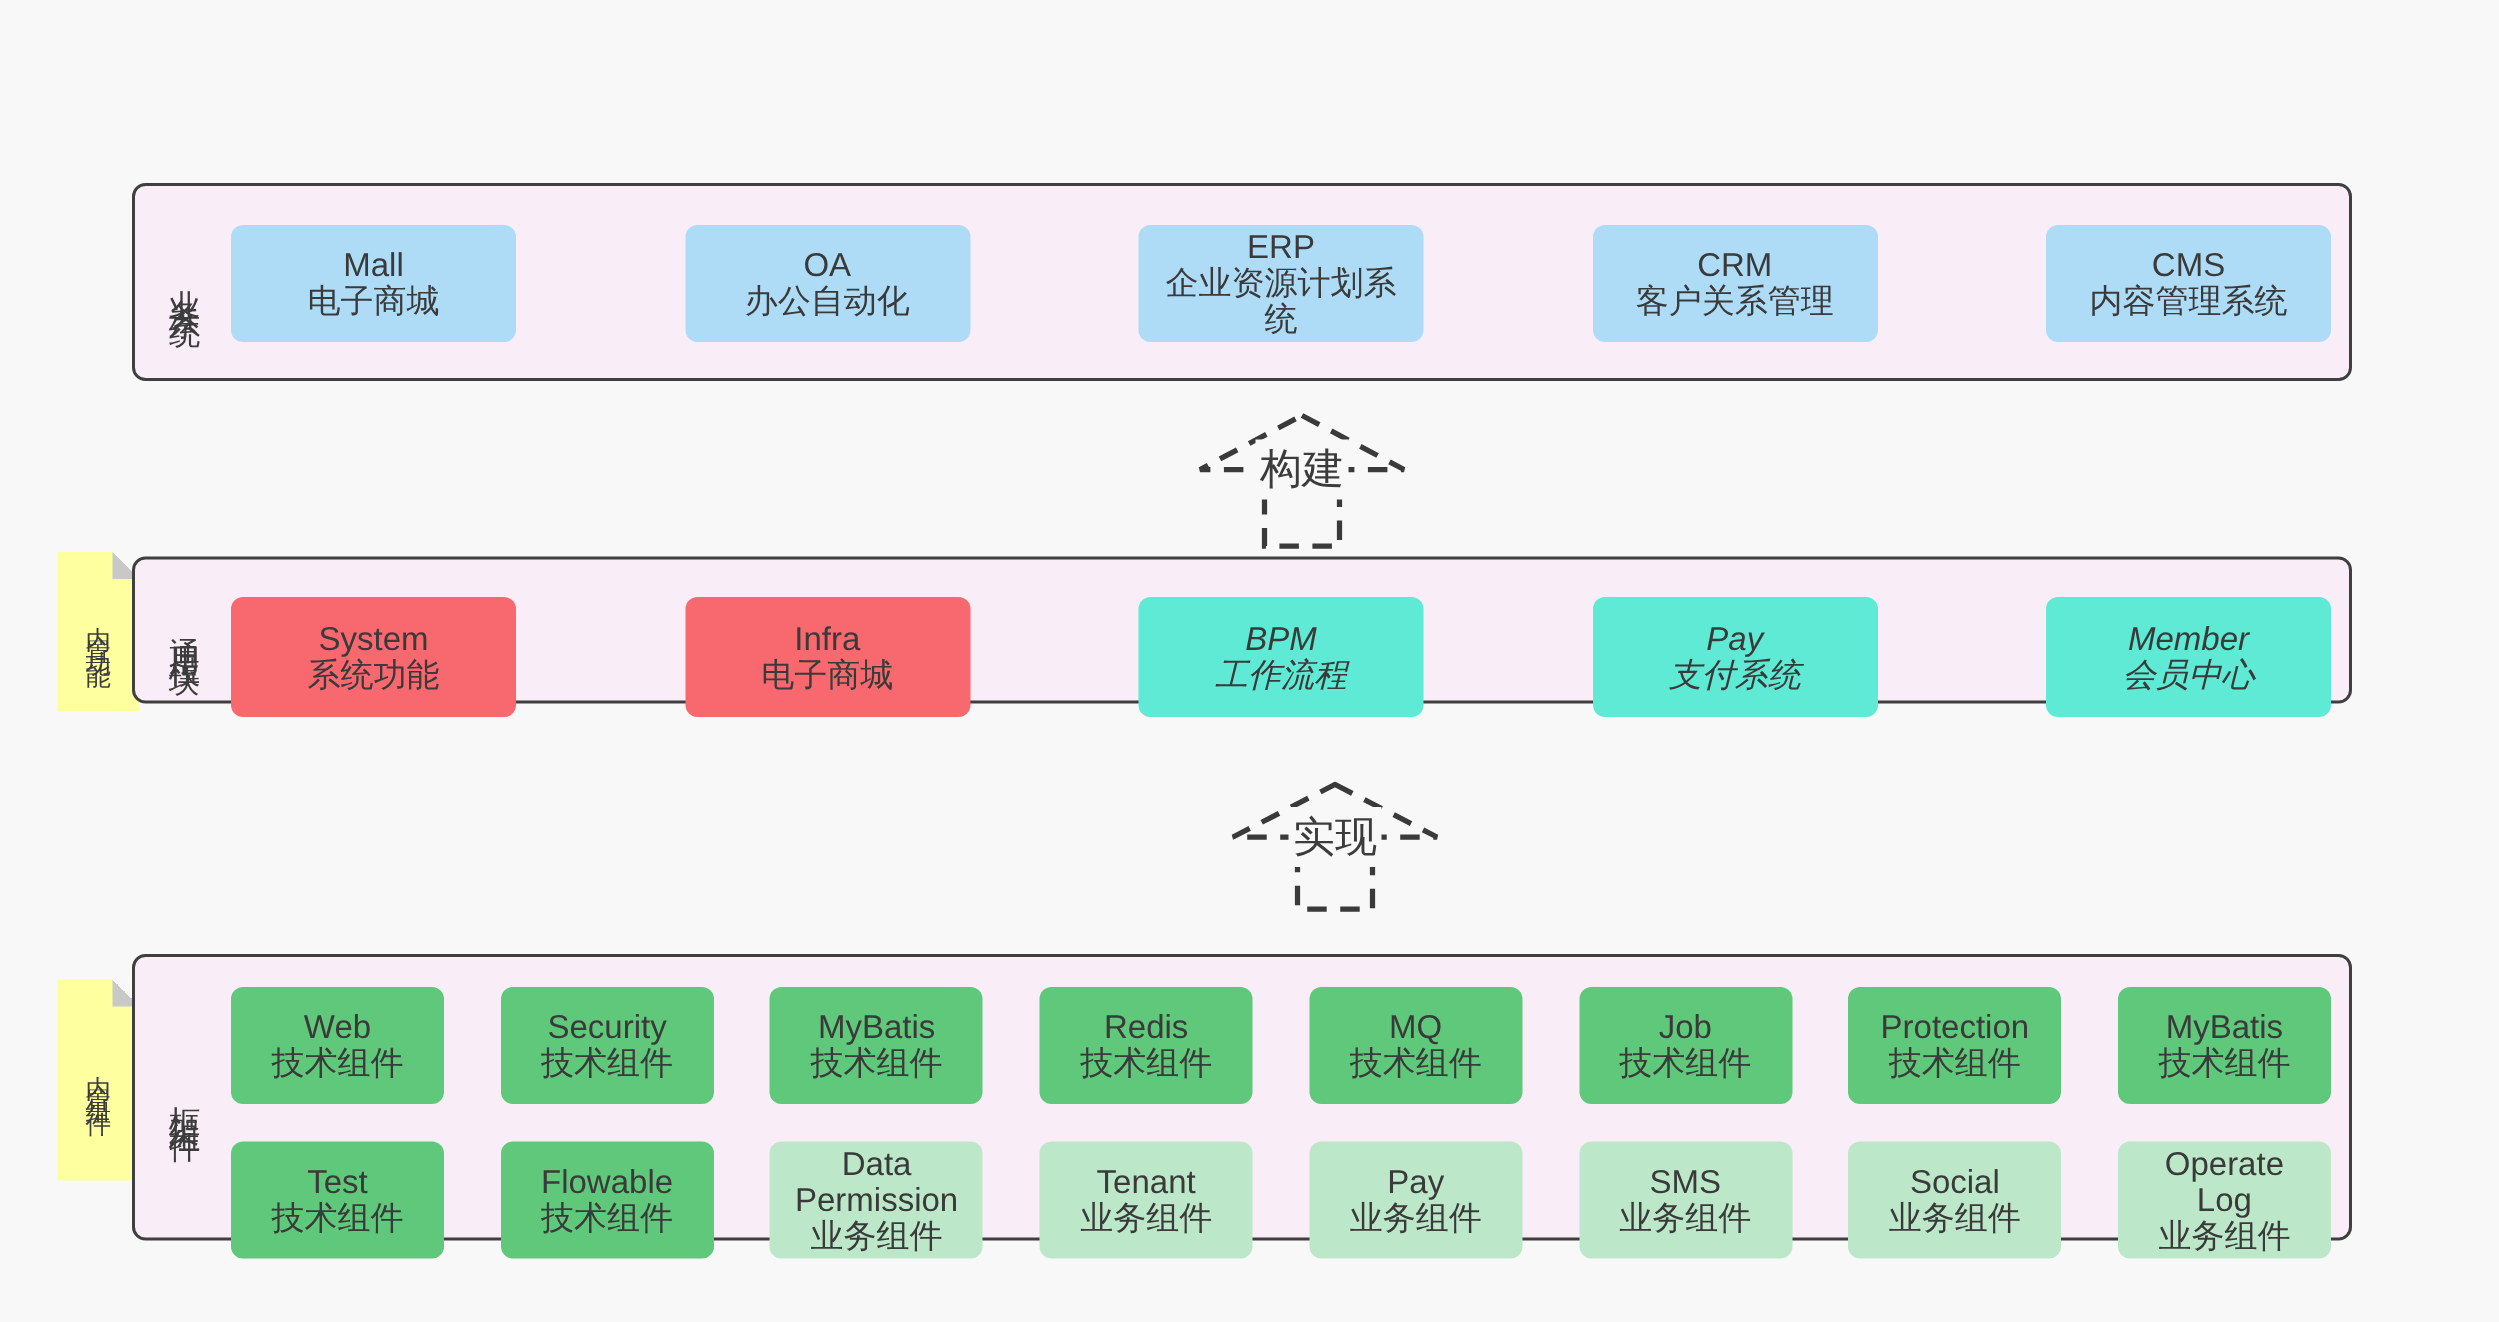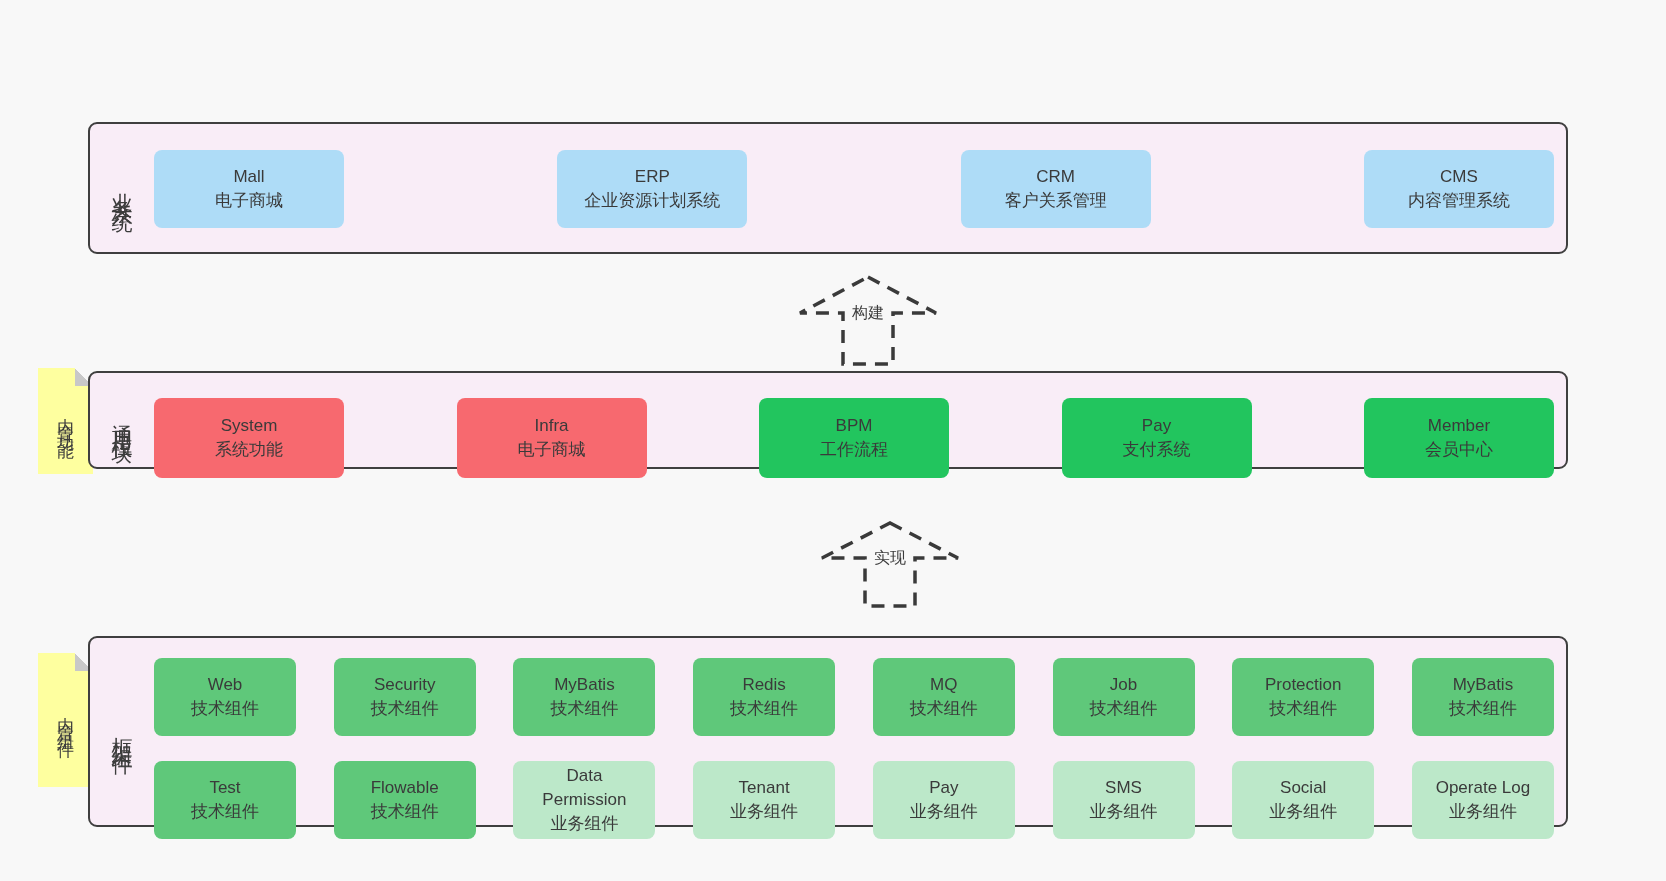"Mall" .box { font-size: 17px -> 22px }
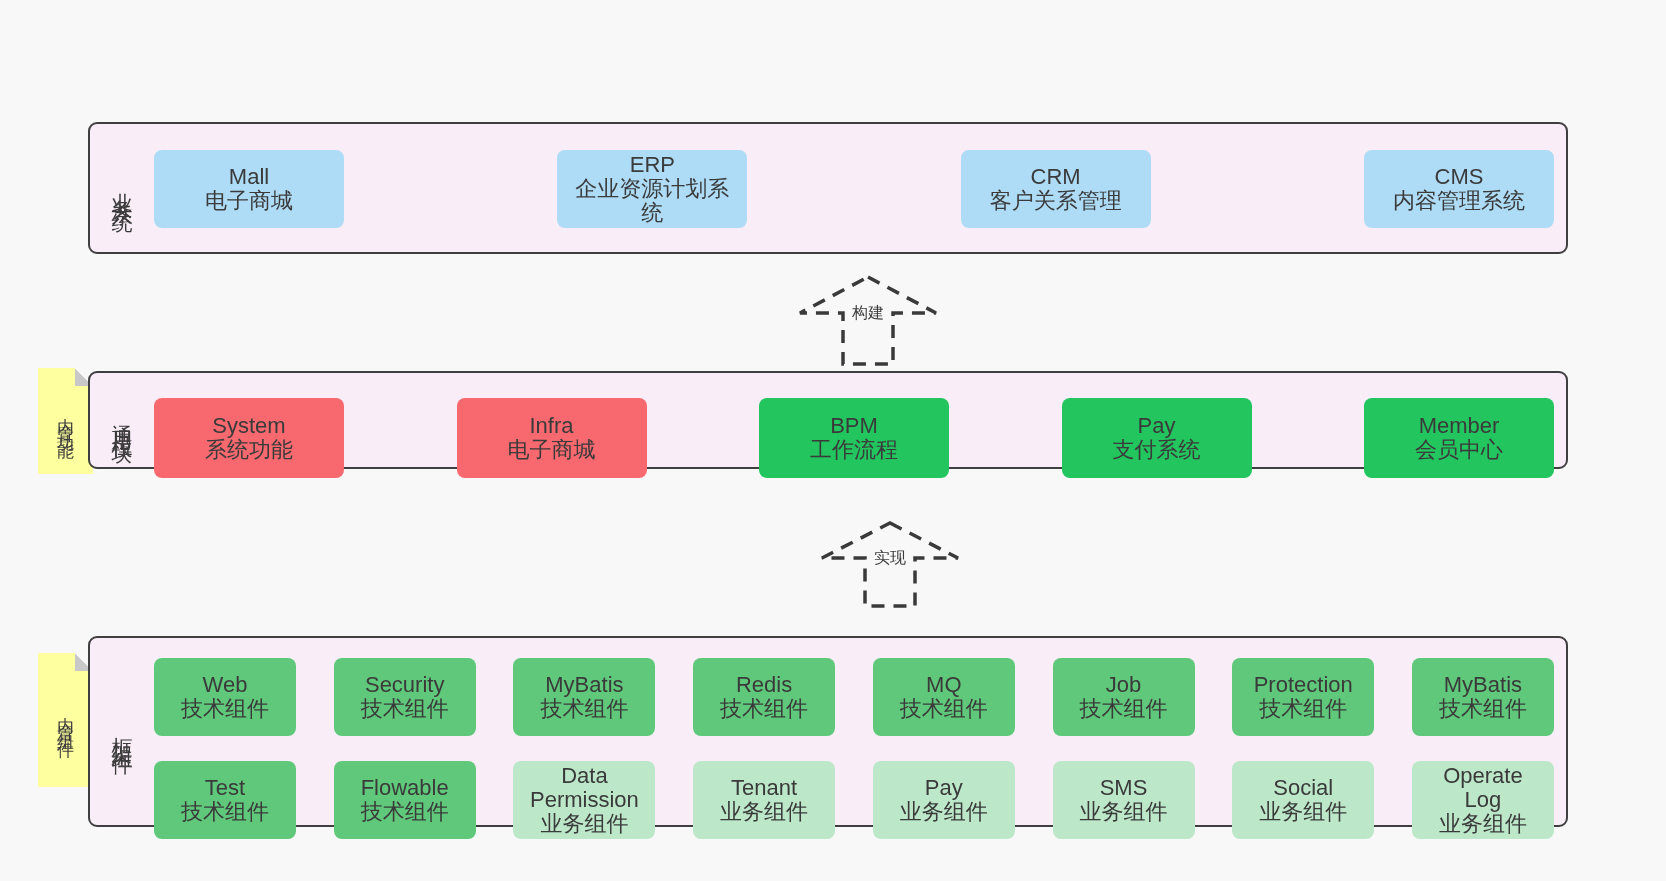"OA" div.box { html: none -> <div> <div>OA</div> <div>办公自动化</div> </div> }
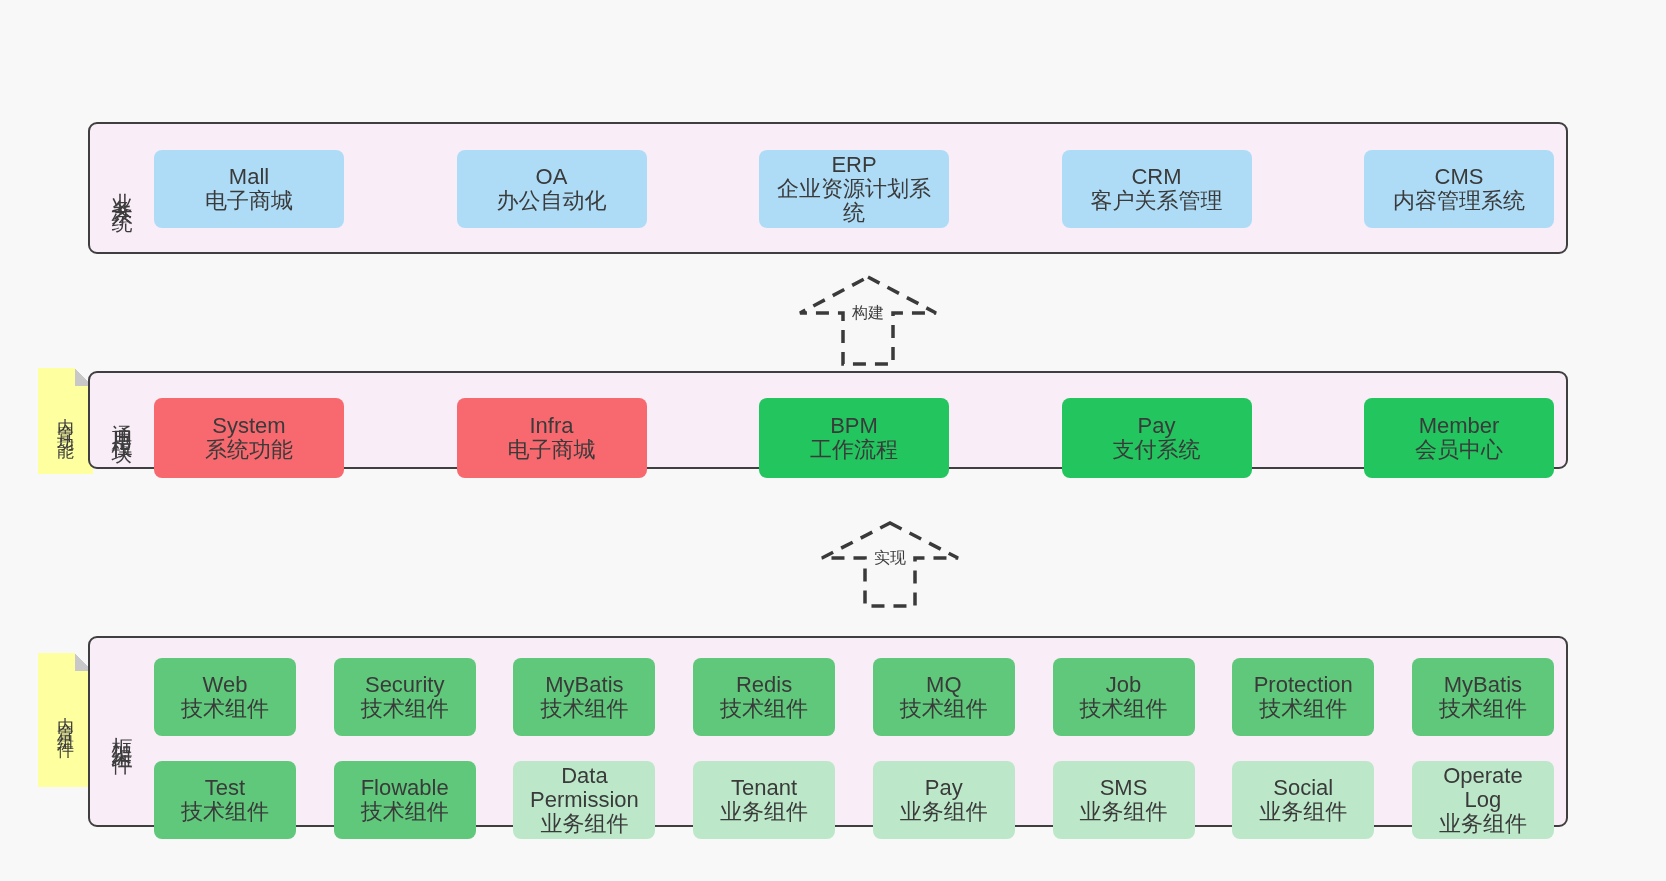"构建" .arrow-label { font-size: 16px -> 28px }
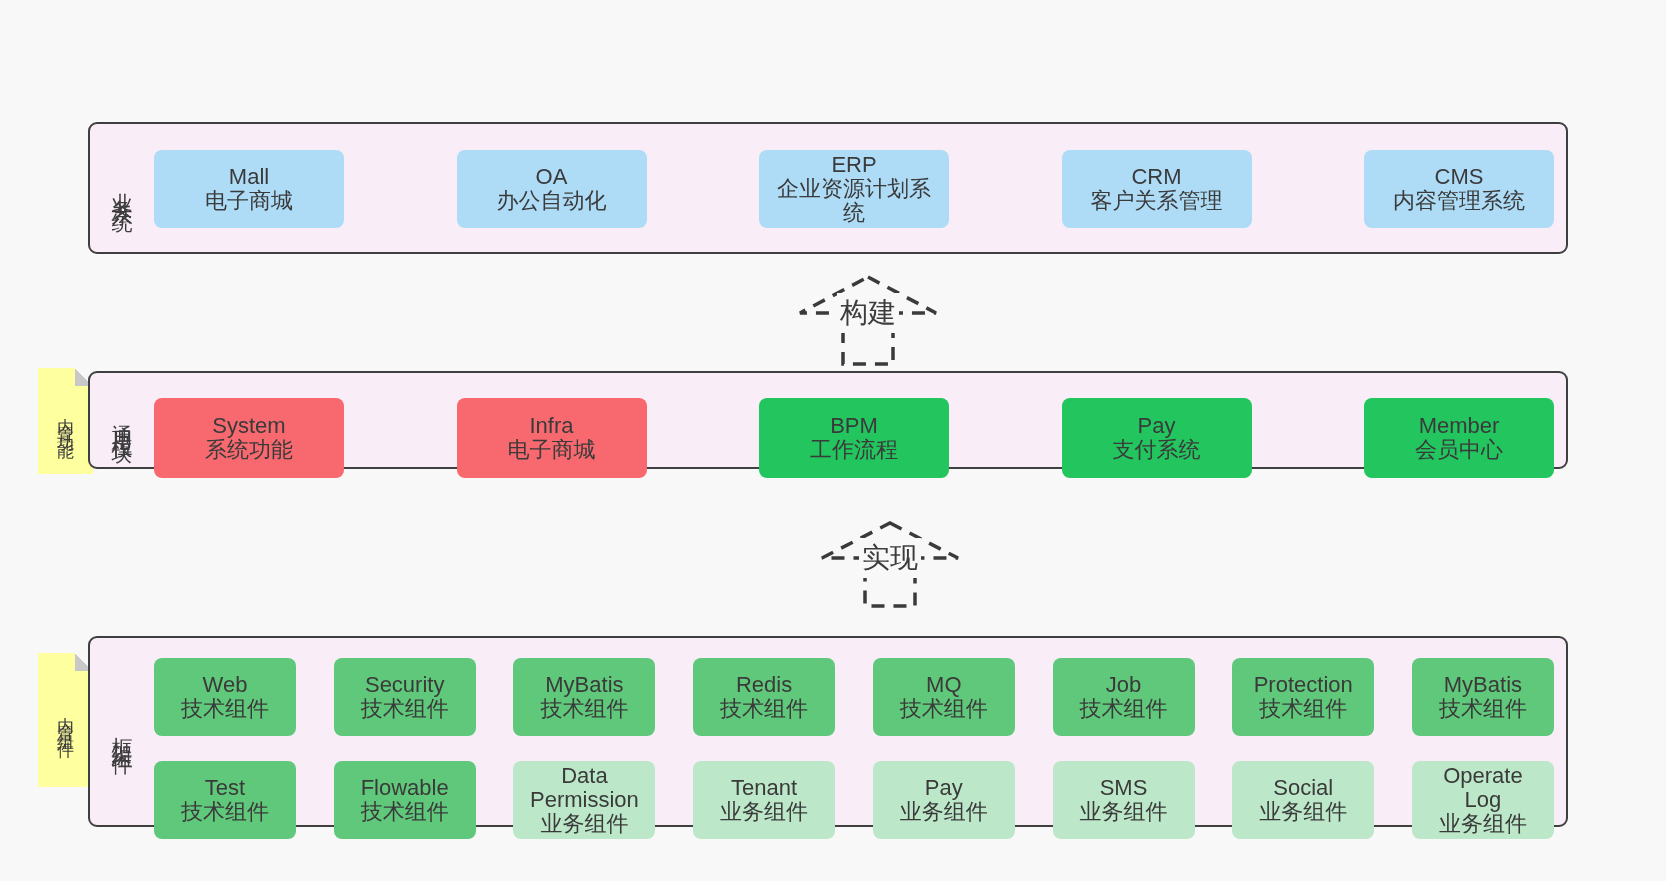"BPM" .pink { background: #22c55e -> #5eead4; font-style: none -> italic }
